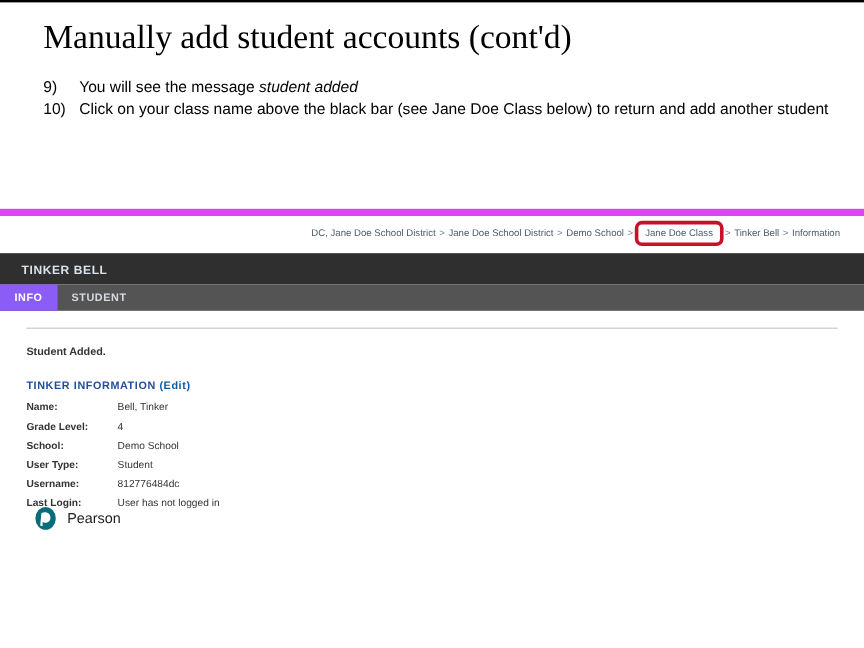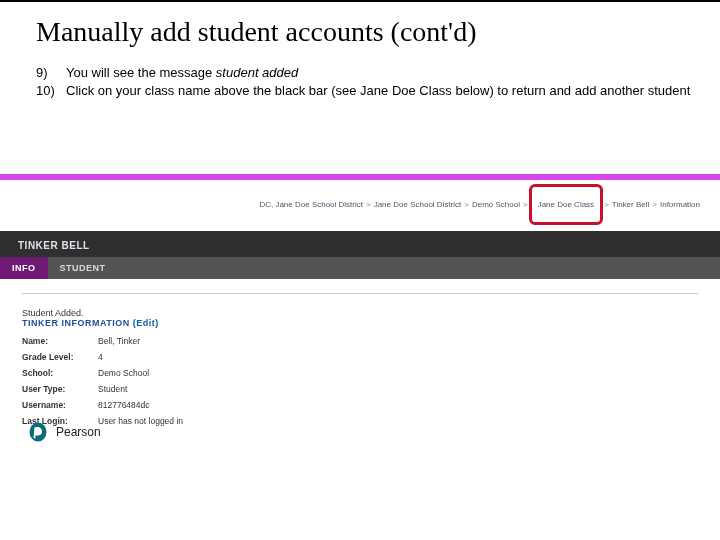"Jane Doe Class" .breadcrumb .hl { padding: 13px 6px -> 3px 6px }
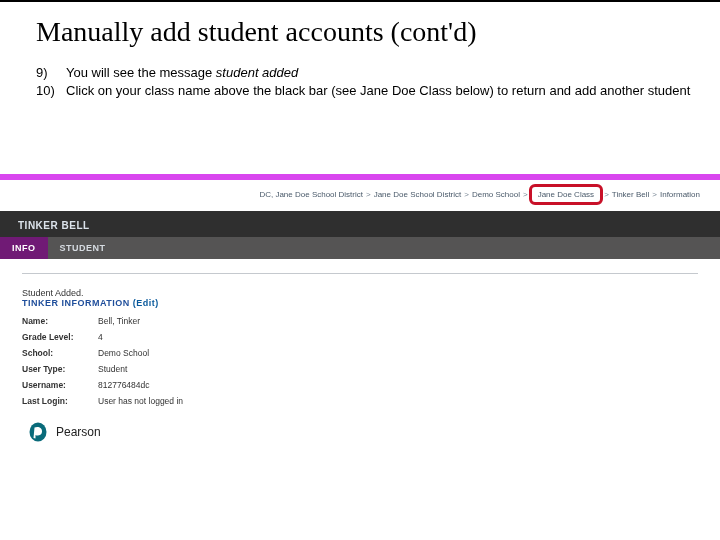"INFO" .tab.active { background: #701a75 -> #8b5cf6 }
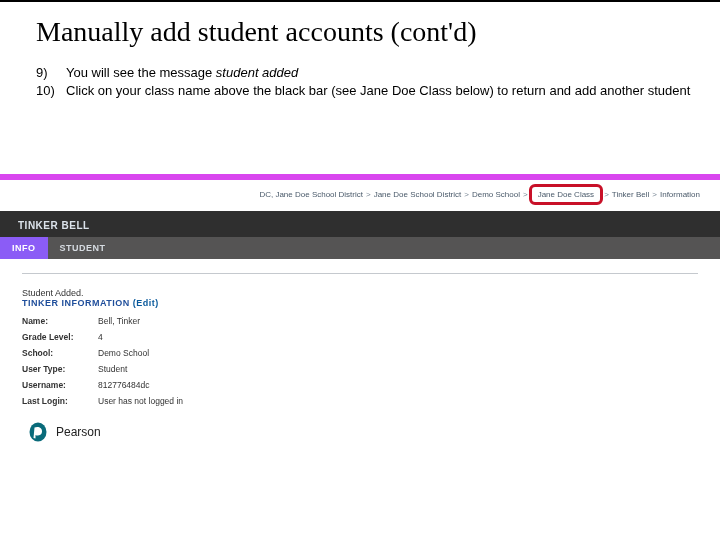"Student Added." .msg { font-weight: 400 -> 700; margin-bottom: none -> 18px }
